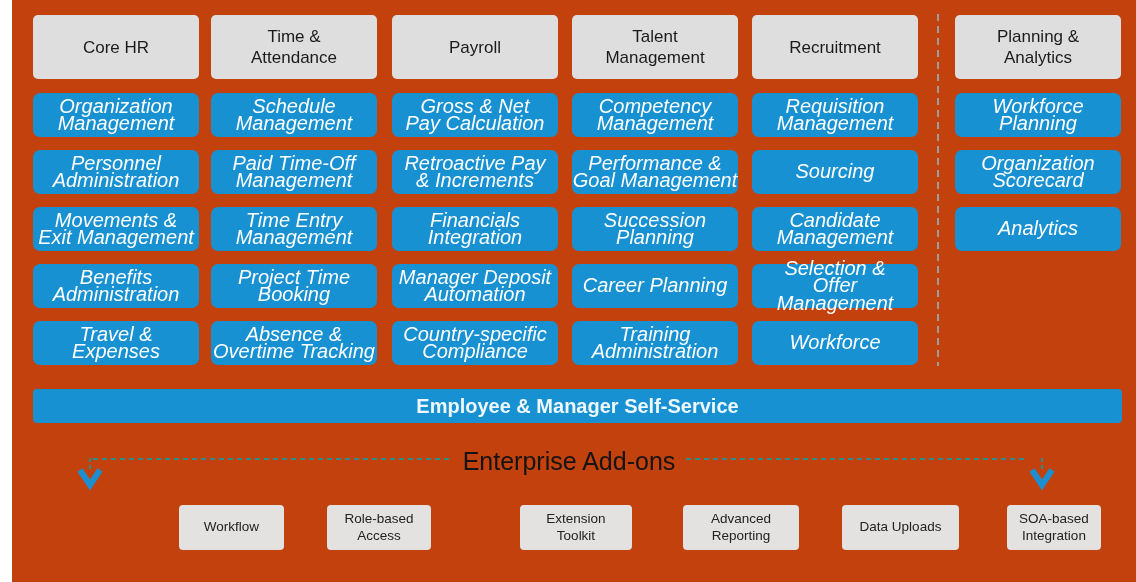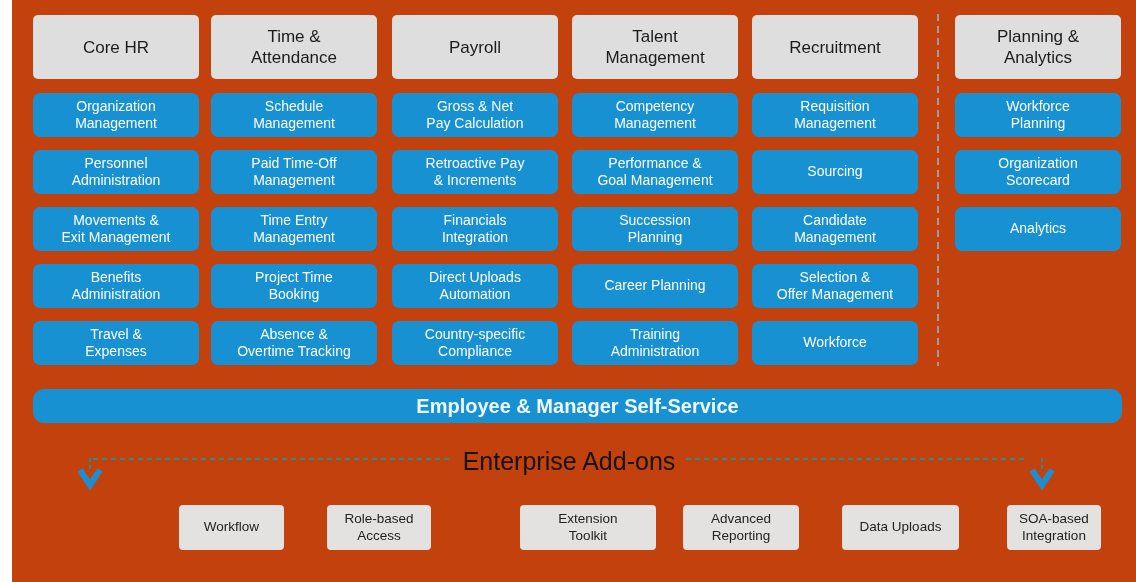"Organization" .mod { font-size: 14px -> 20px; font-style: none -> italic }
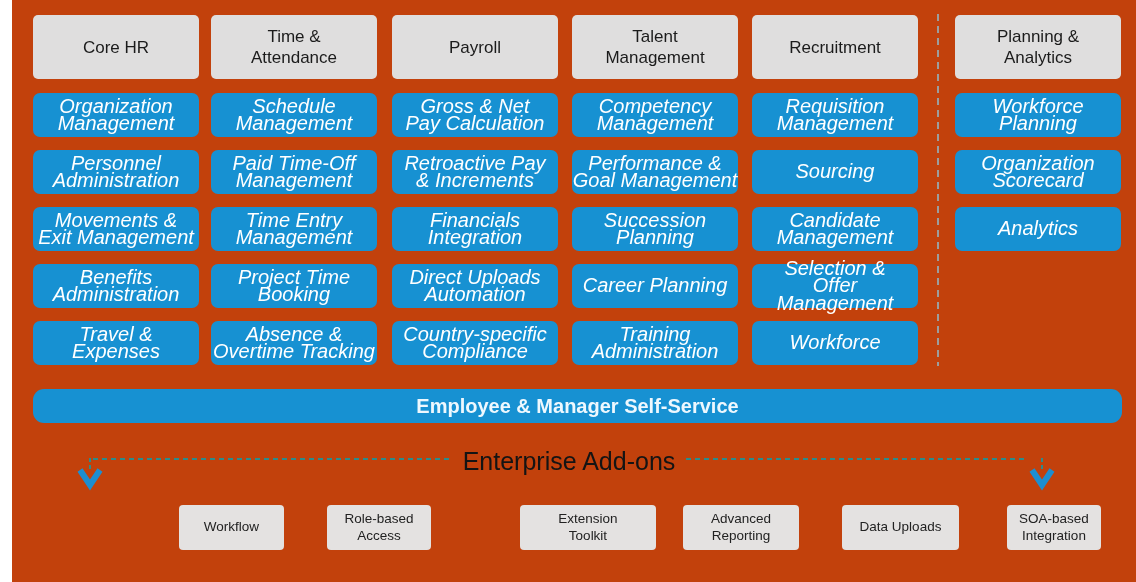"Direct Uploads" div.mod { text: Direct Uploads -> Manager Deposit }
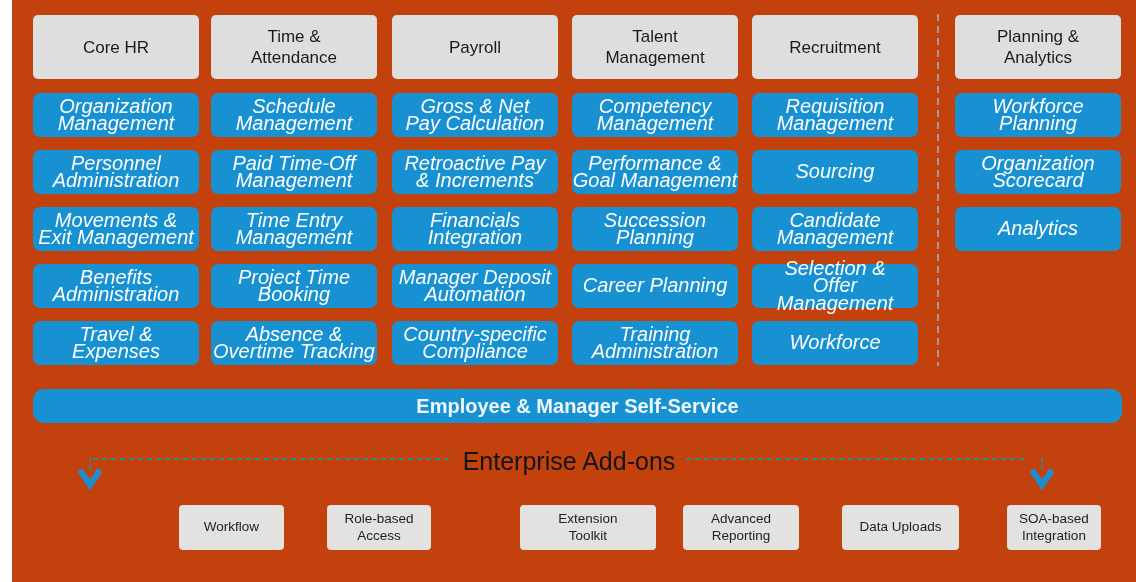"Employee & Manager Self-Service" .selfservice { border-radius: 11px -> 4px }
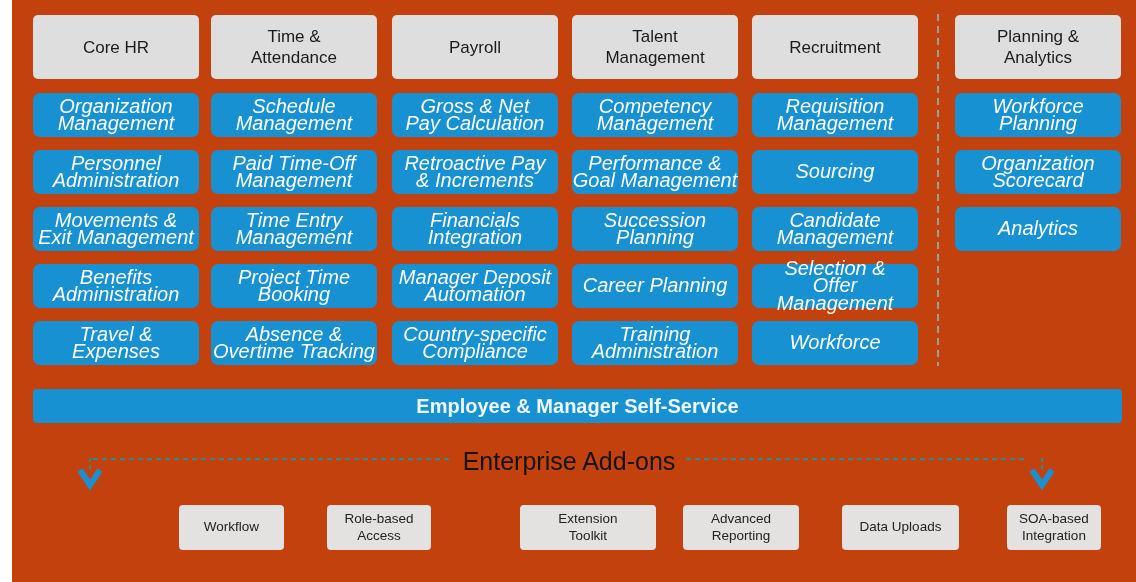"Extension" .ab-4 { width: 136px -> 112px }
